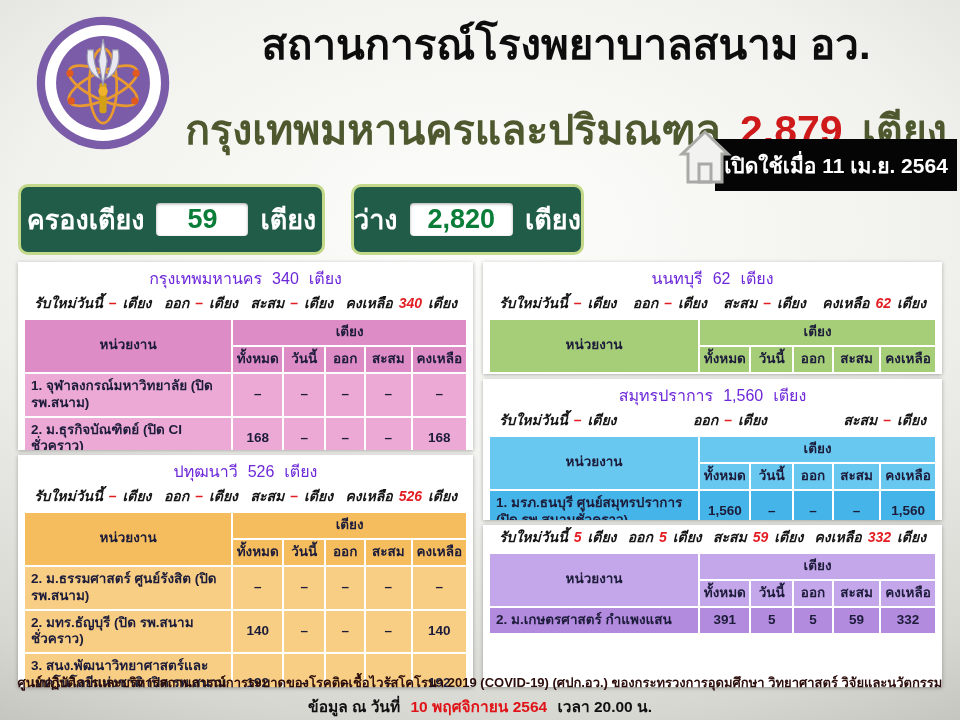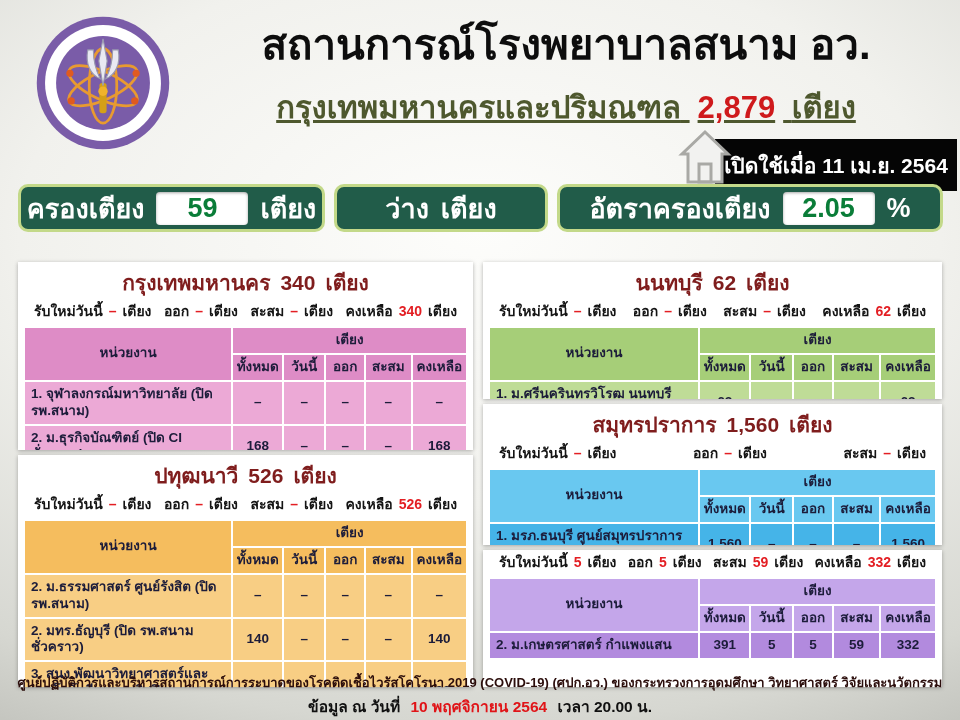"กรุงเทพมหานครและปริมณฑล 2,879 เตียง" .sub-title { font-size: 31px -> 41px; margin-top: 14px -> 29px; text-decoration: underline -> none }
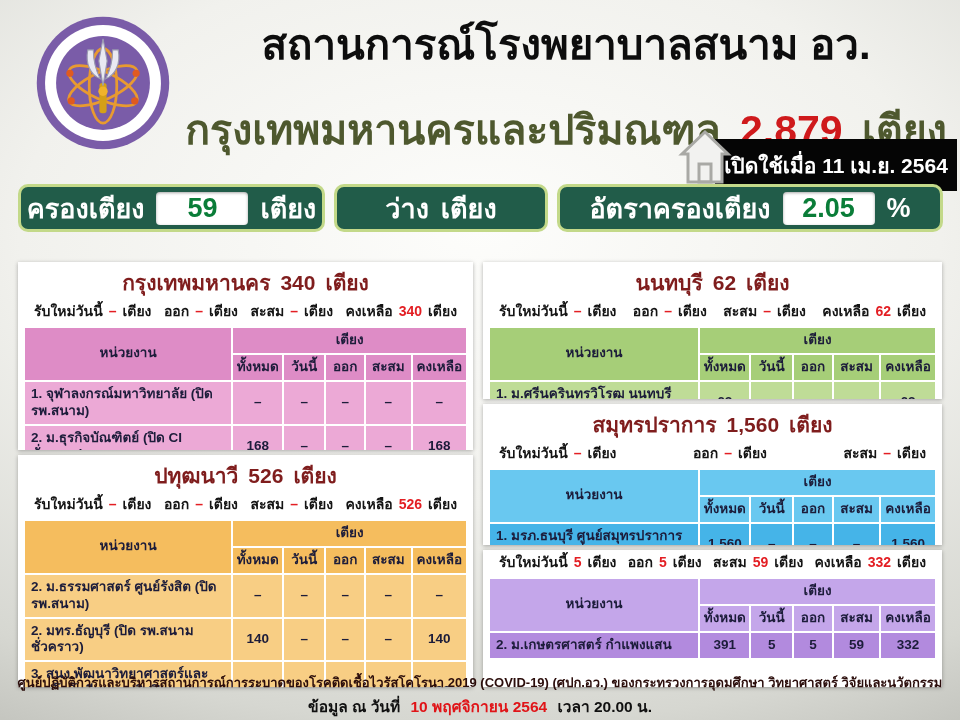"ครองเตียง" .stats-row { gap: 9px -> 26px; height: 48px -> 71px }
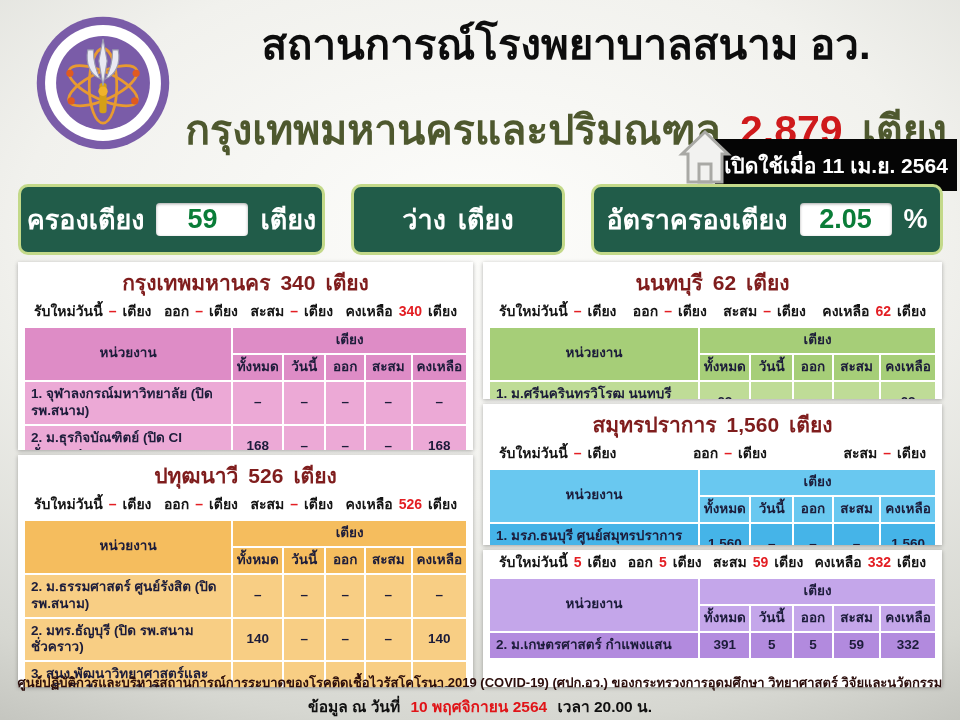"2,820" span.val { html: none -> <span>2,820</span> }
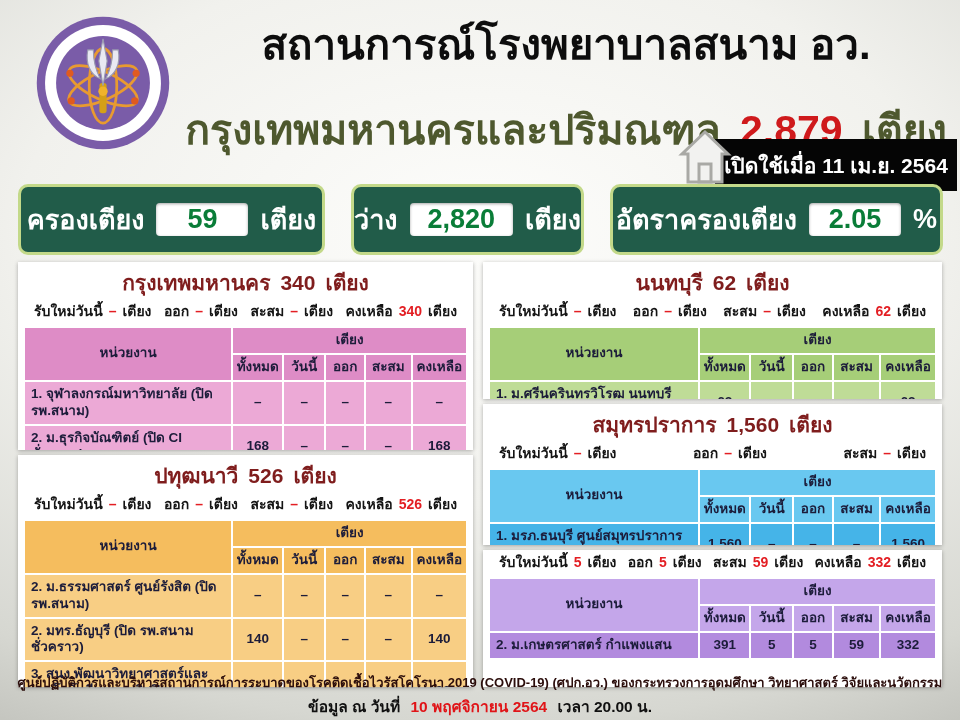"อัตราครองเตียง" div.stat-box { html: <div> <span>อัตราครองเตียง</span> <span>2.05</span> <span>%</span> </div> -> none }
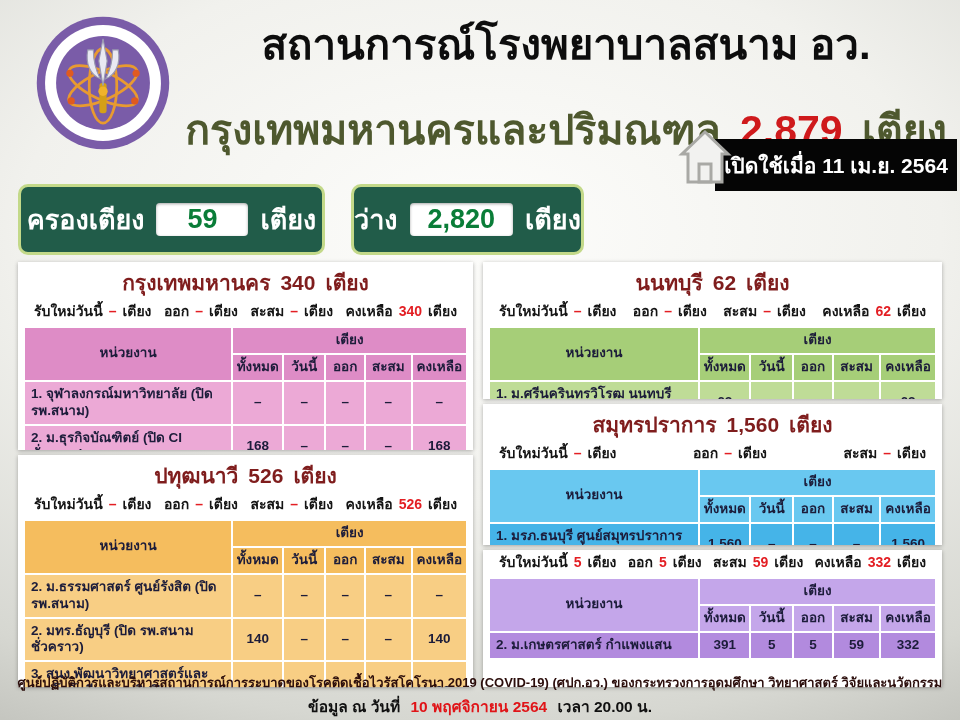"กรุงเทพมหานคร 340 เตียง" .card-title { color: #7f1d1d -> #6d28d9; font-size: 21px -> 16px; font-weight: 700 -> 400 }
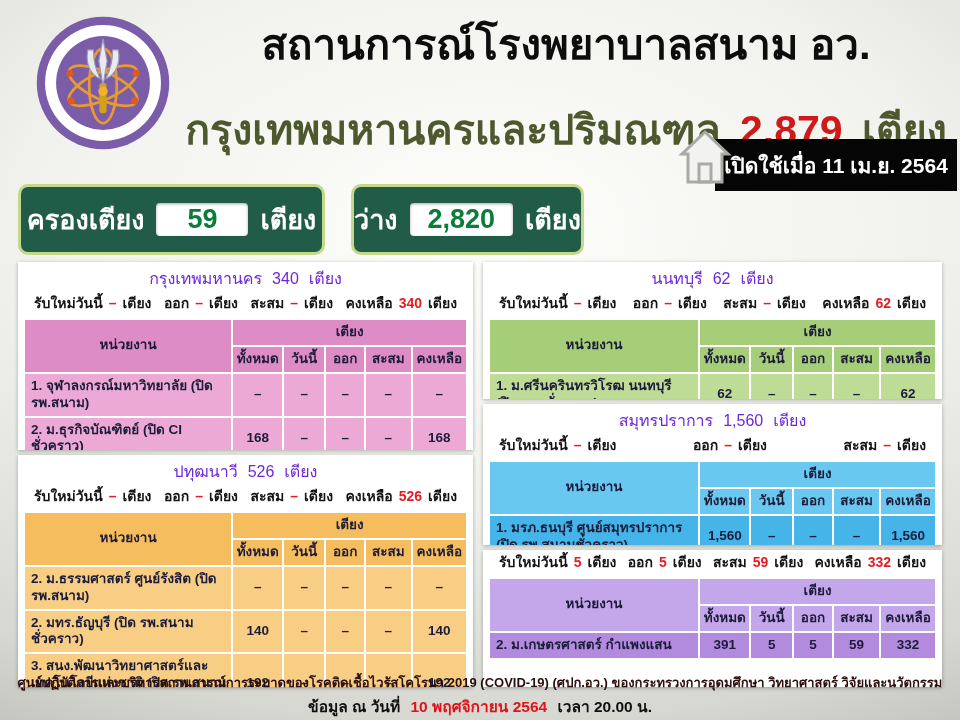"นนทบุรี 62 เตียง" .col-right .card:nth-child(1) { height: 137px -> 112px }
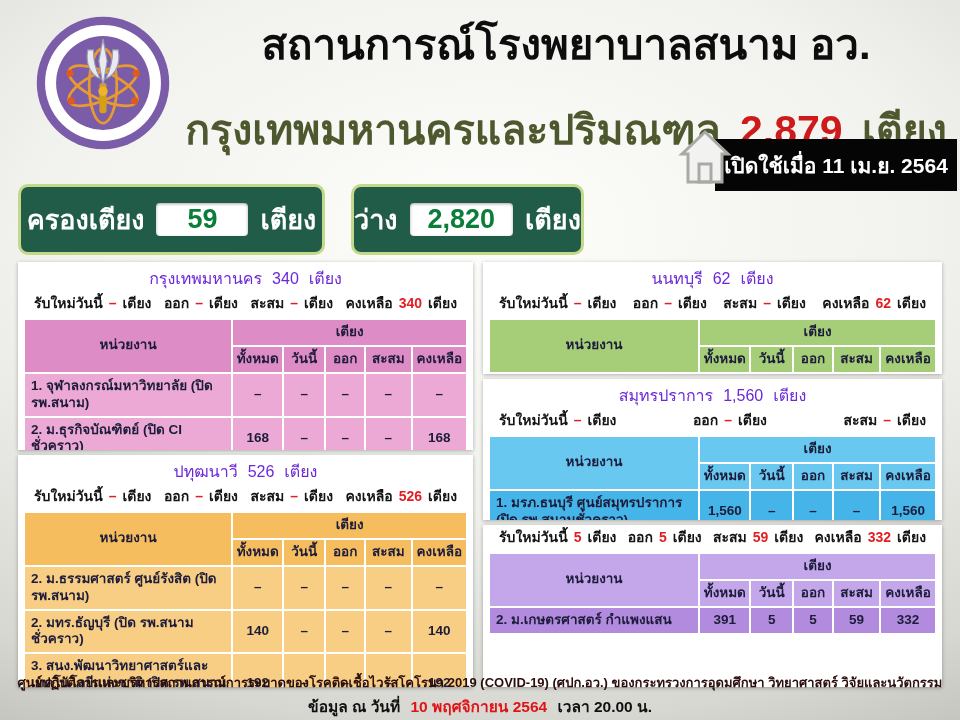"รับใหม่วันนี้" .summary .seg span { font-style: none -> italic }
